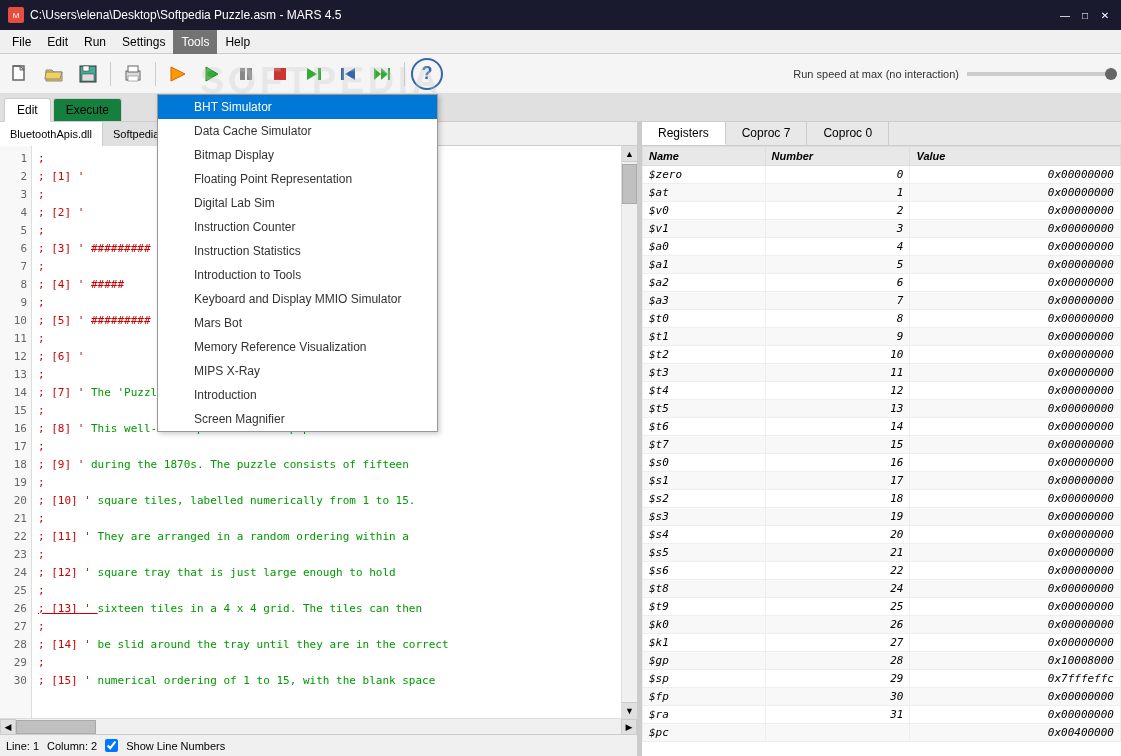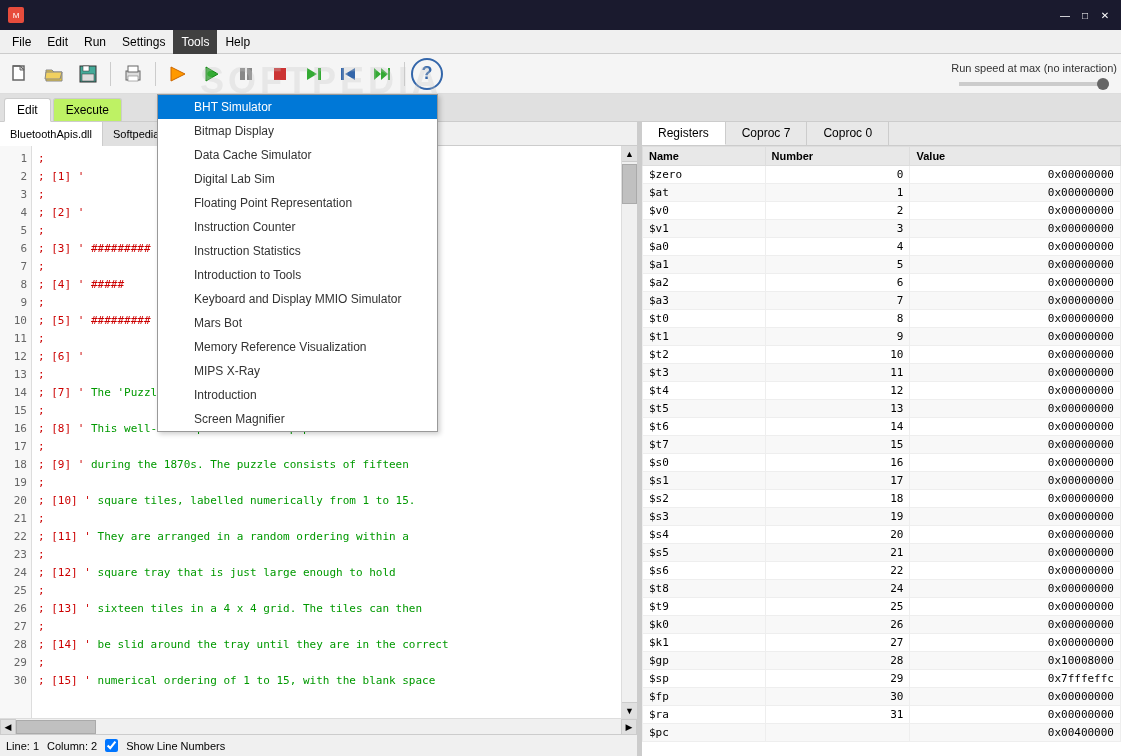"C:\Users\elena\Desktop\Softpedia" span { html: none -> <span>C:\Users\elena\Desktop\Softpedia Puzzle.asm - MARS 4.5</span> }
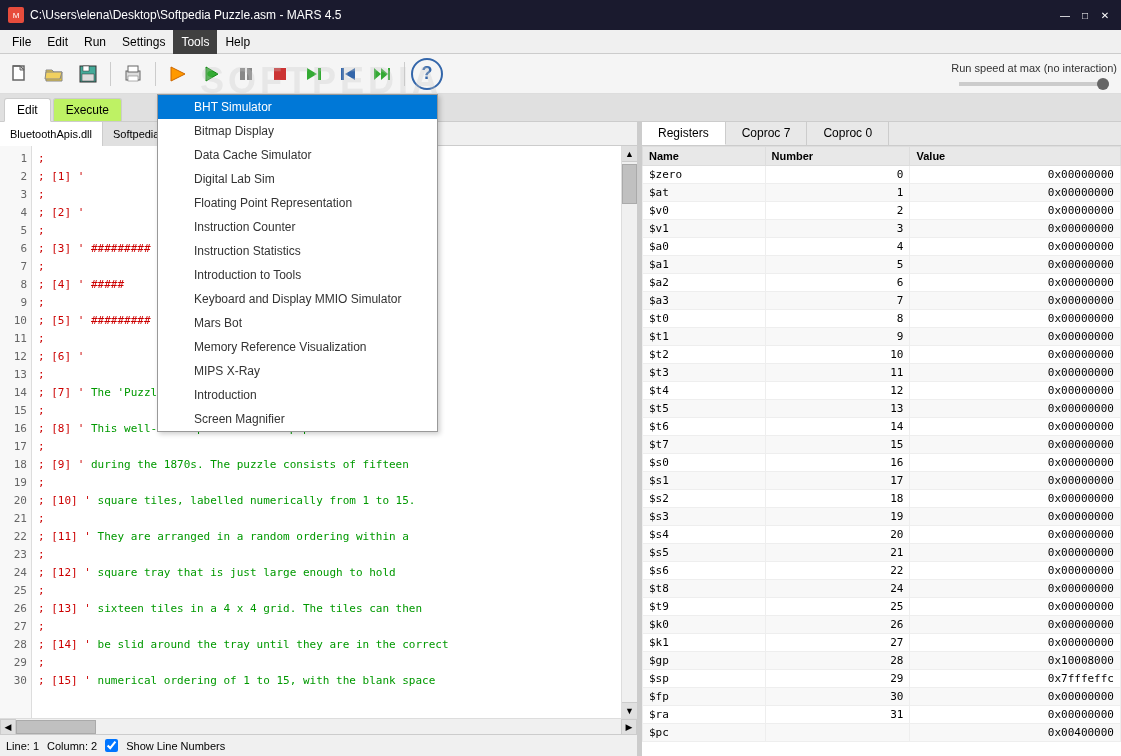"Tools" .menu-item.active { background: #404040 -> #737373 }
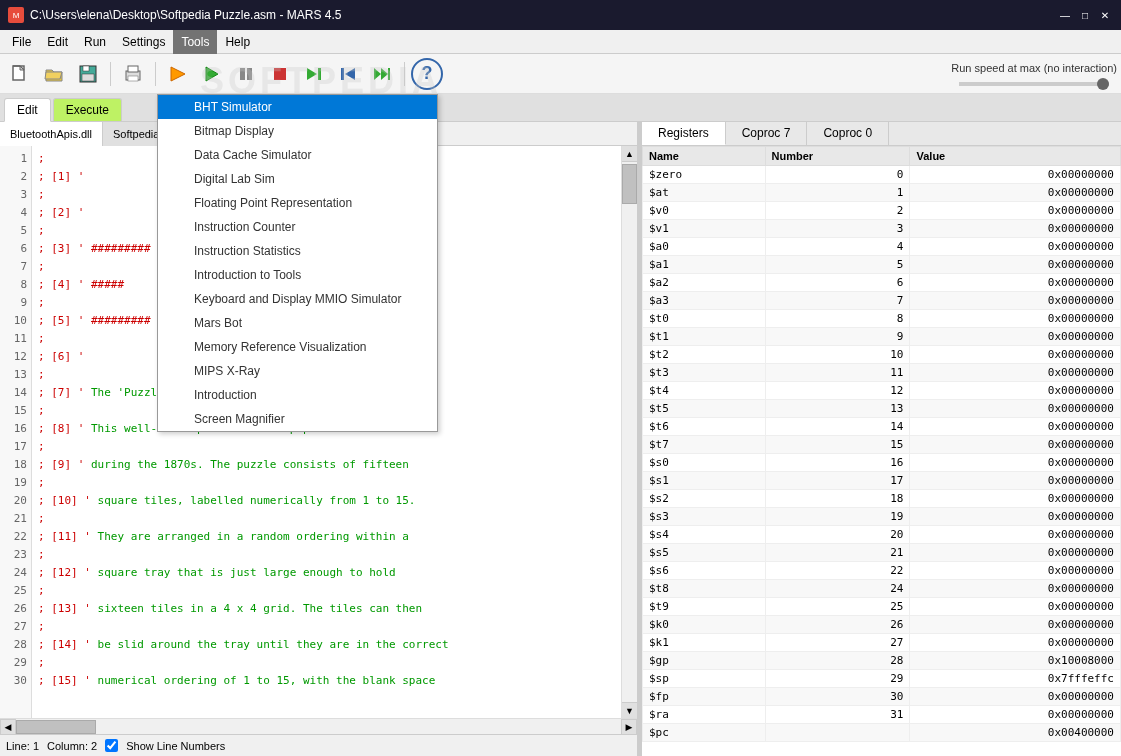"Run speed at max (no" .speed-section { flex-direction: column -> none }
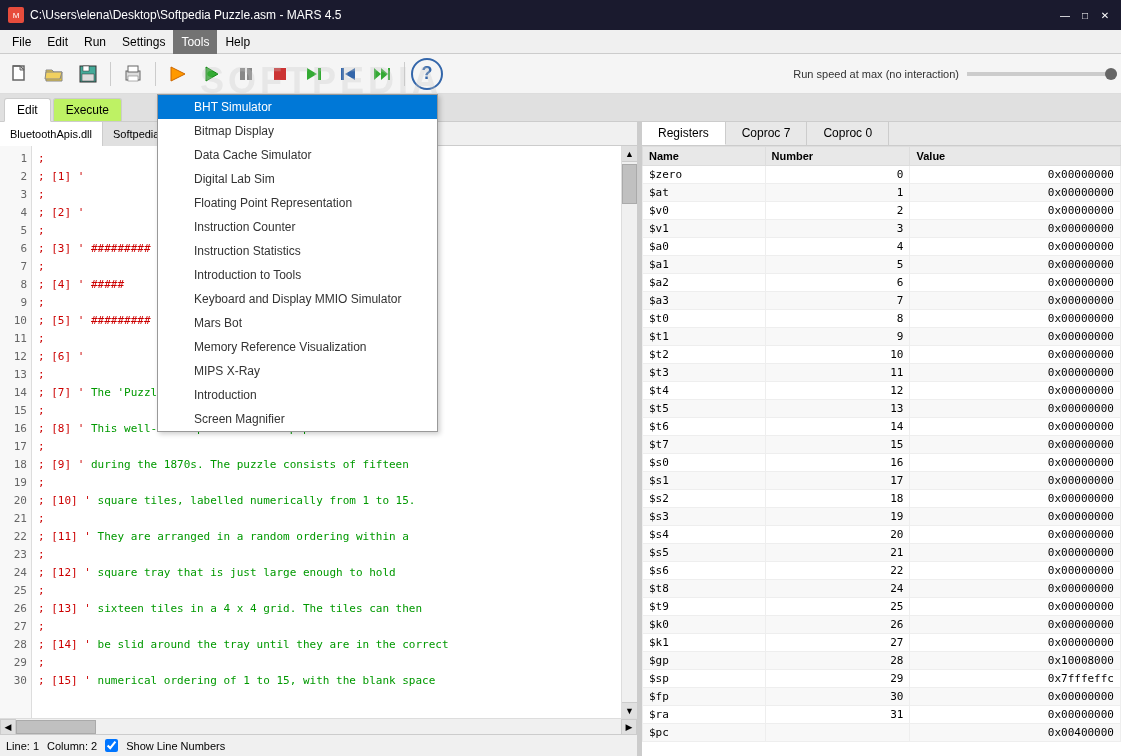"Execute" .tab { background: #bef264 -> #15803d }
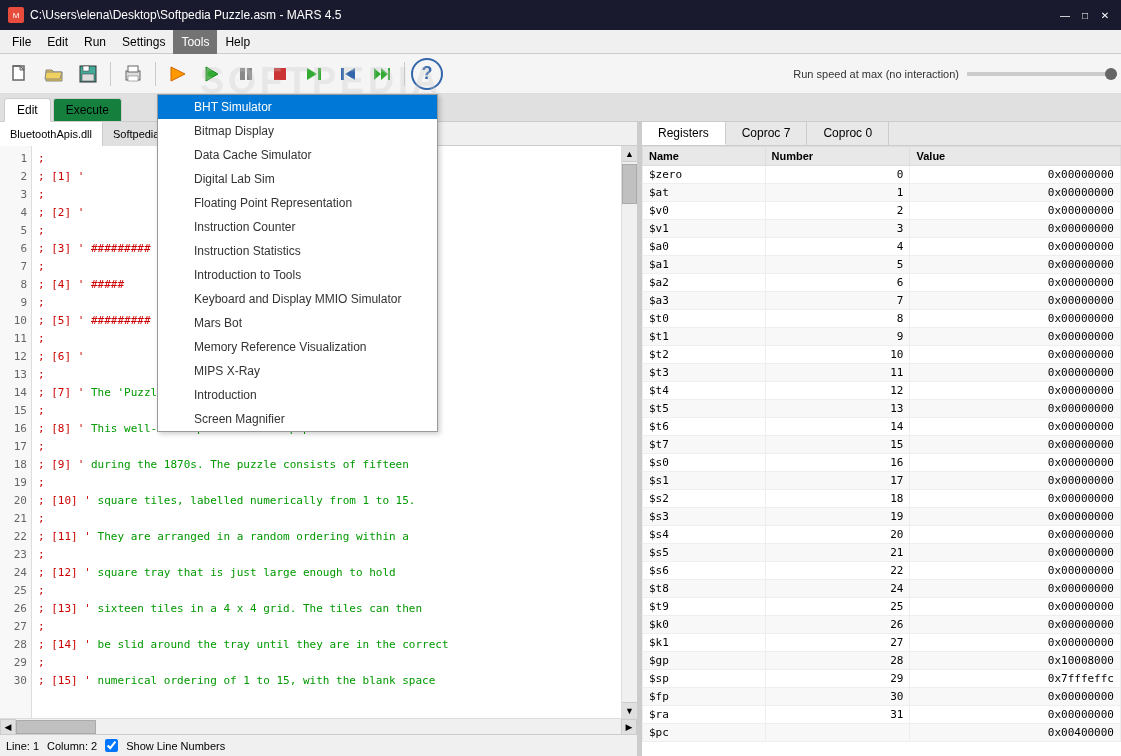"Bitmap Display" div.dropdown-item { order: before "Data Cache Simulator" -> after "Data Cache Simulator" }
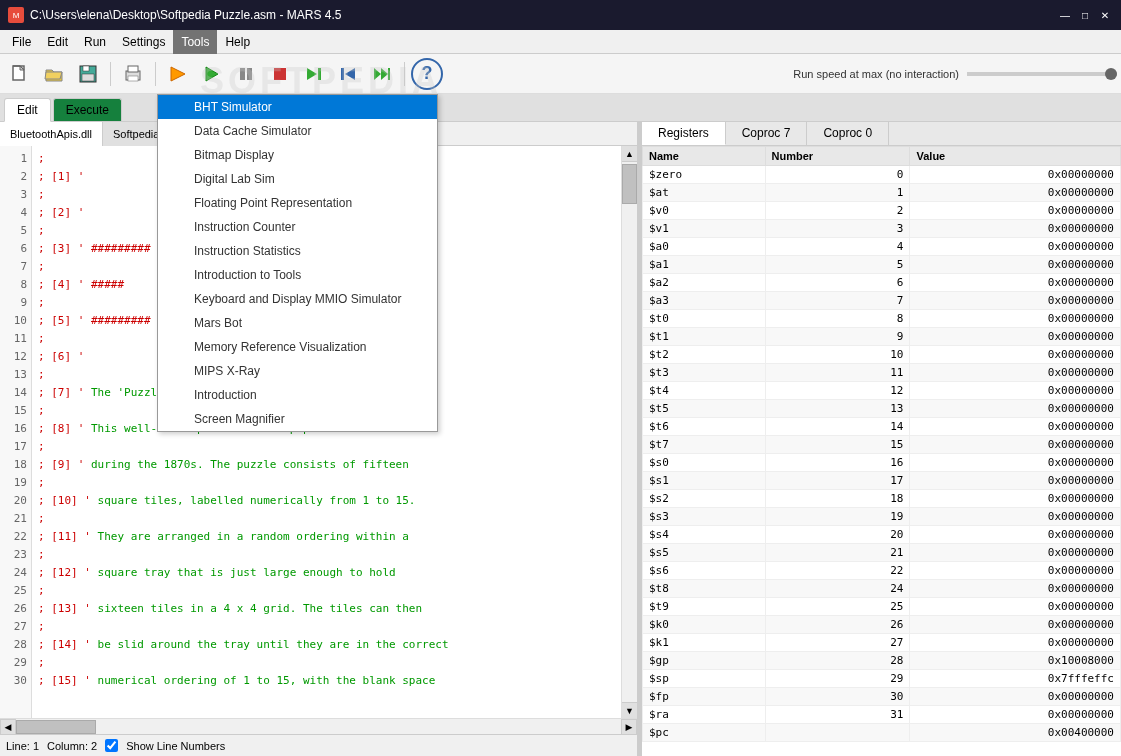"Name" .reg-table { font-style: none -> italic }
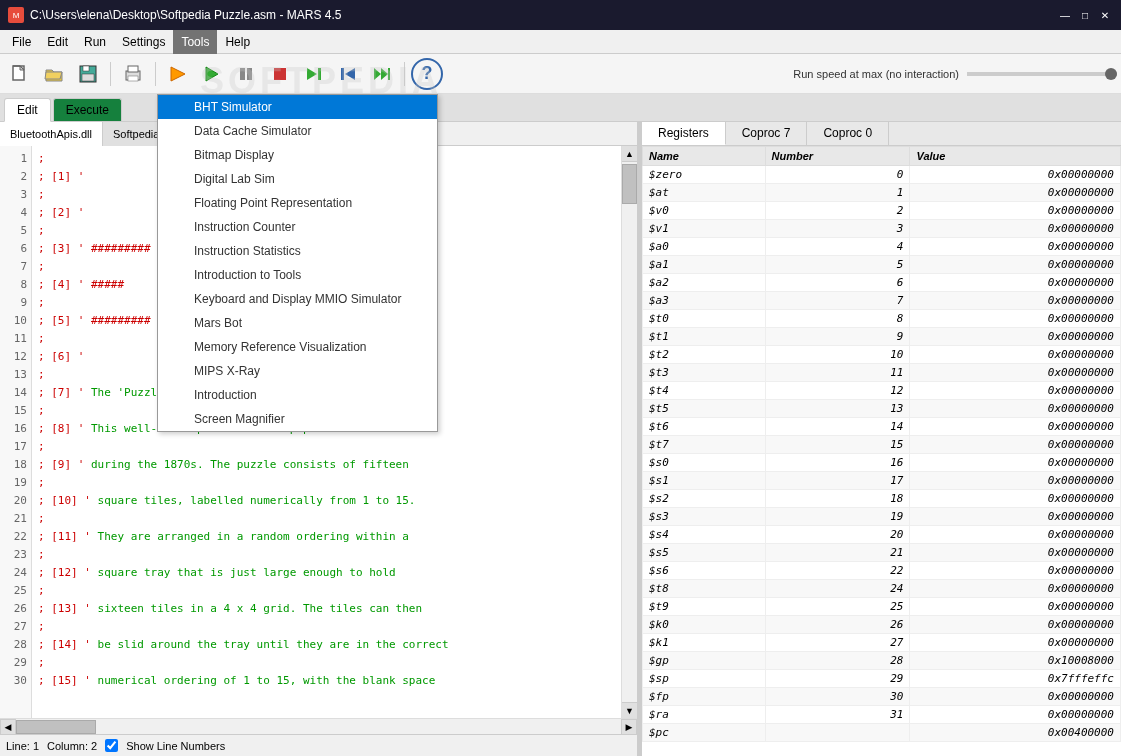"Digital Lab Sim" div.dropdown-item { order: before "Floating Point Representation" -> after "Floating Point Representation" }
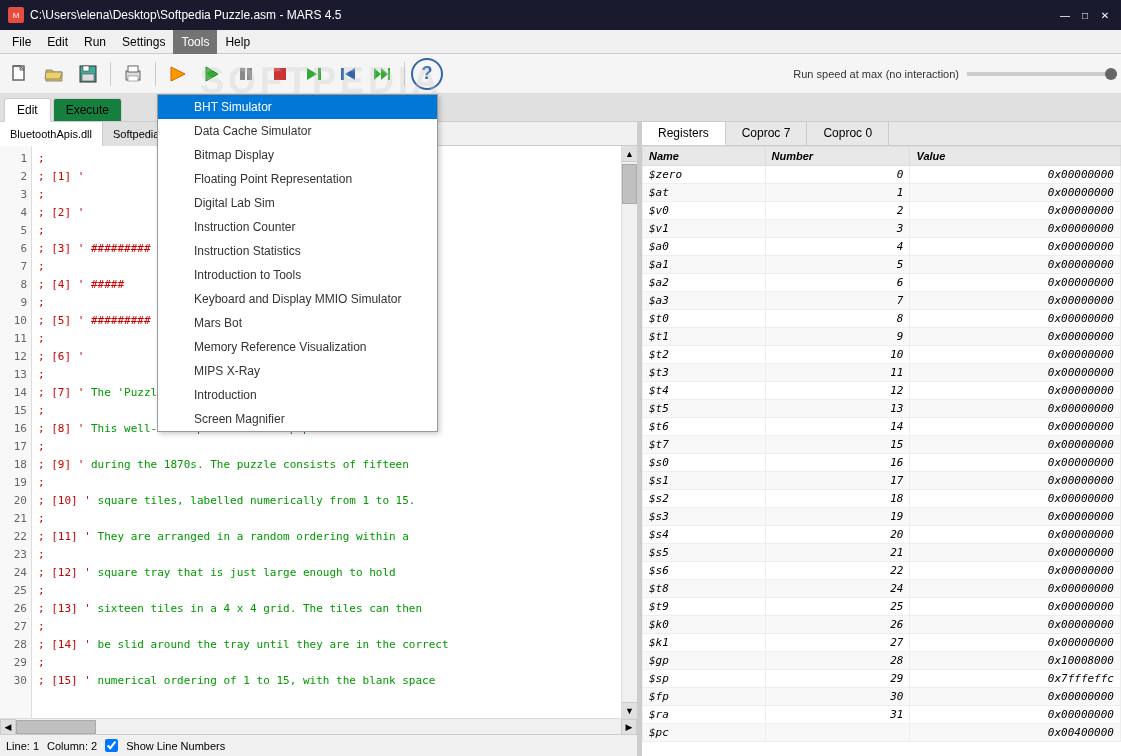"; [13] '" span { text-decoration: none -> underline }
